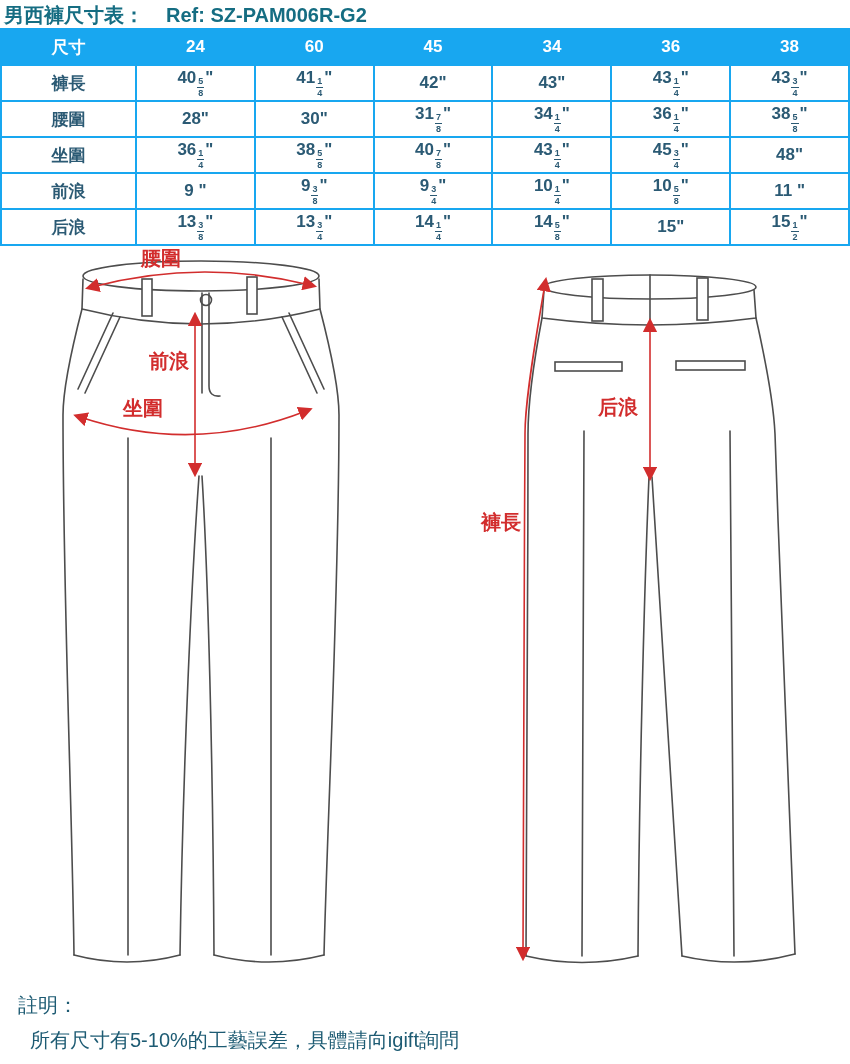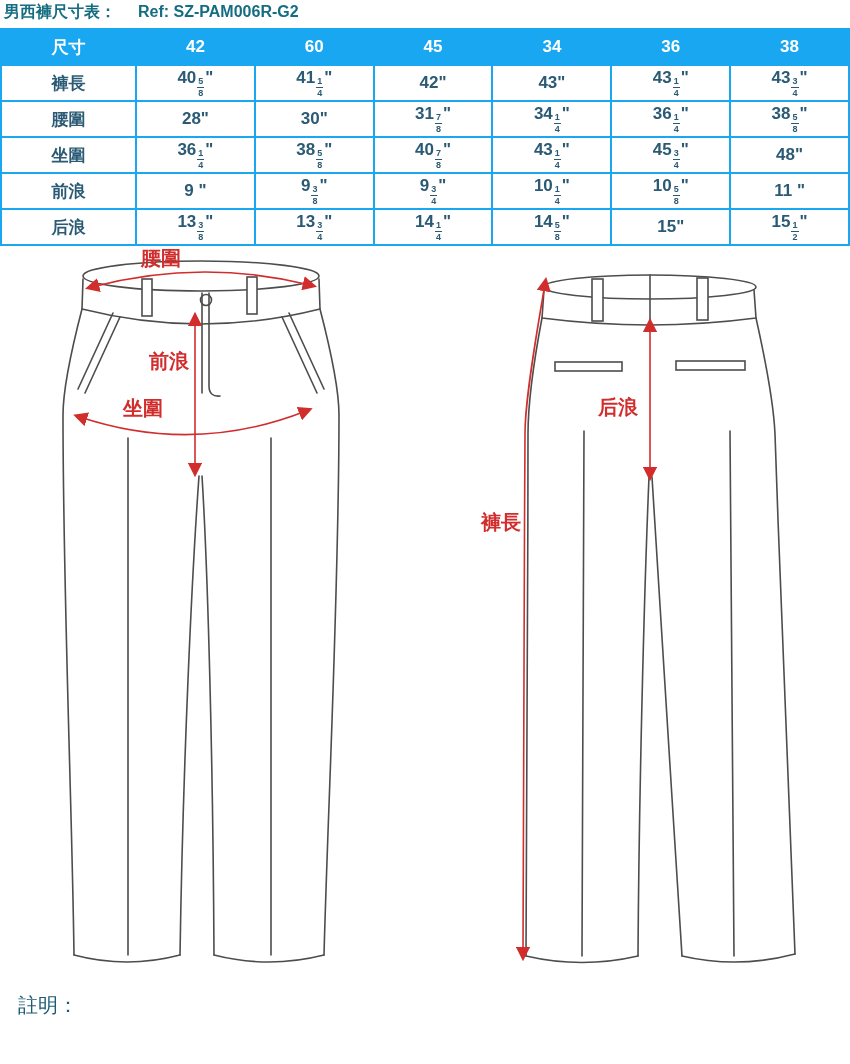"男西褲尺寸表： Ref: SZ-PAM006R-G2" .titlebar { font-size: 16px -> 20px }
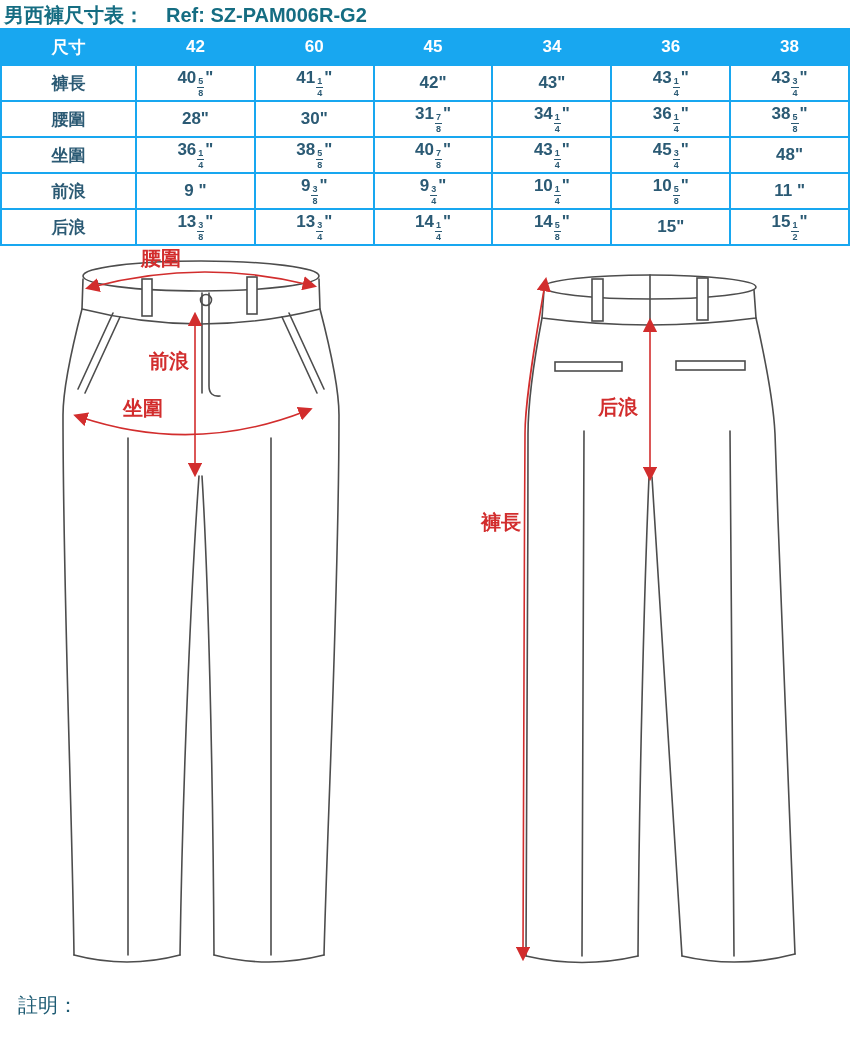"42" th { text: 42 -> 24 }
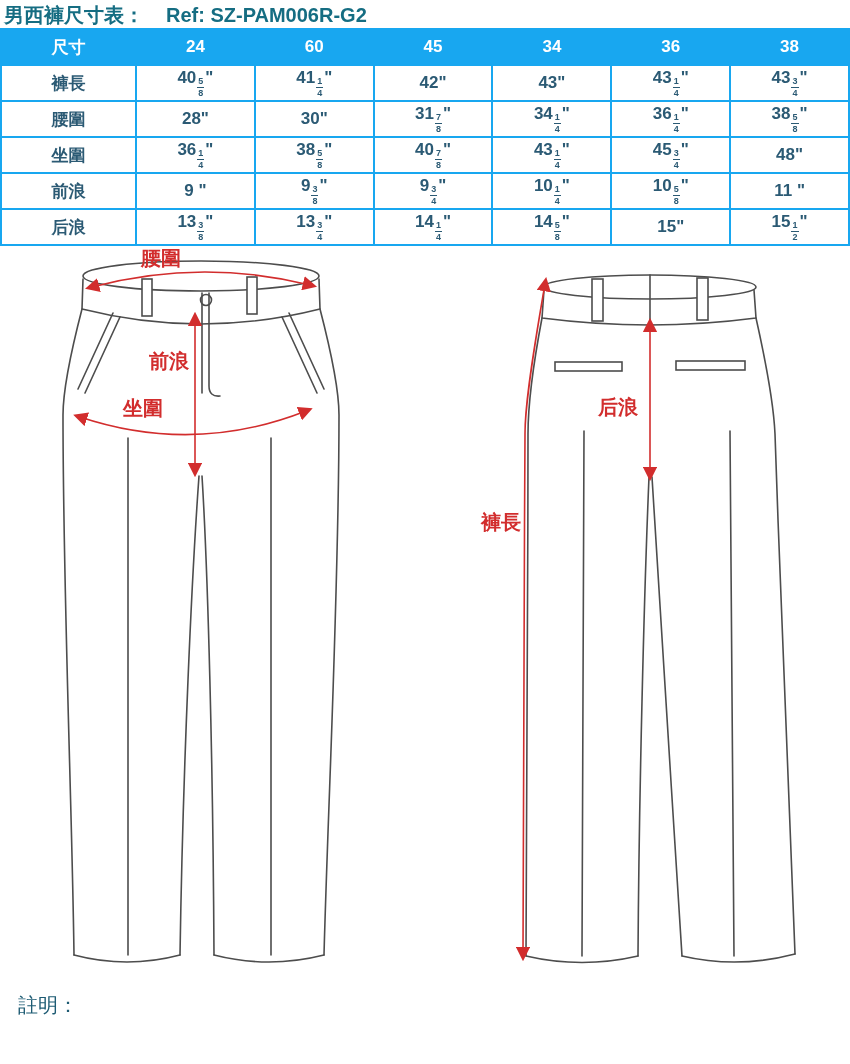"所有尺寸有5-10%的工藝誤差，具體請向igift詢問" div.b { html: none -> <div>所有尺寸有5-10%的工藝誤差，具體請向igift詢問</div> }
